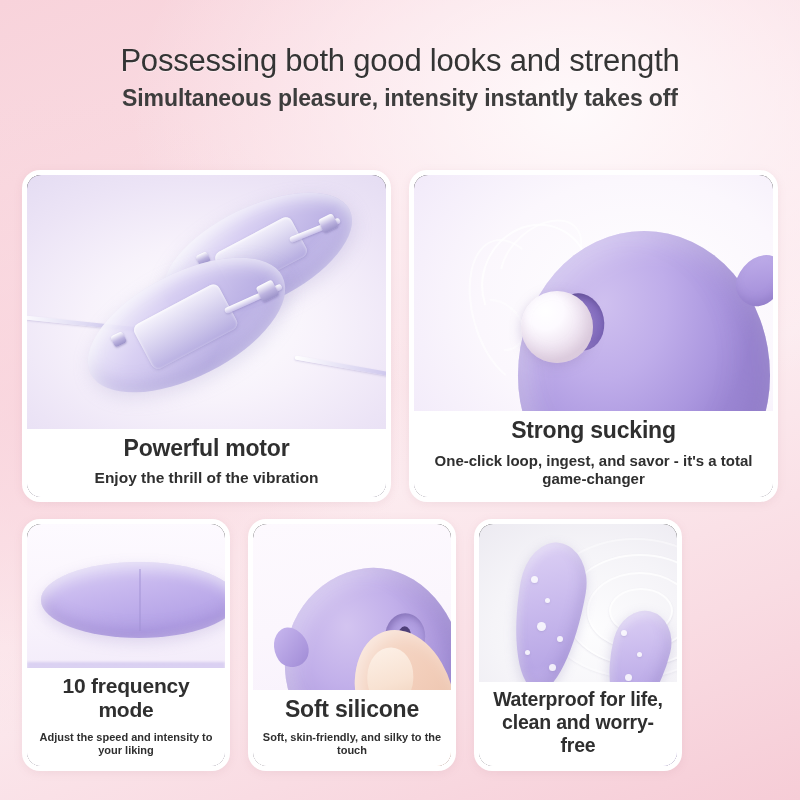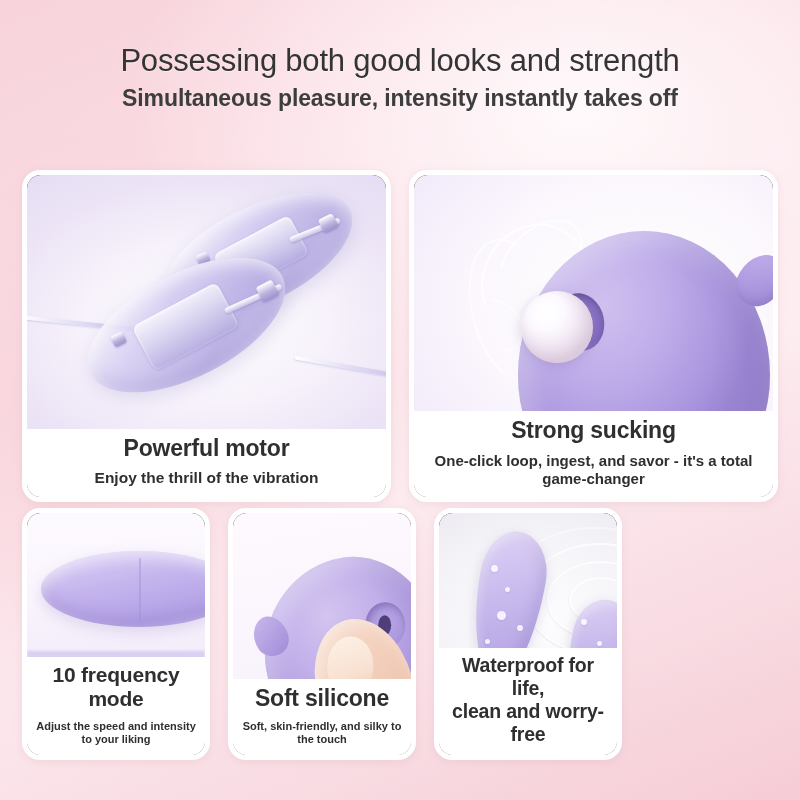"10 frequency mode" .grid-bottom { top: 508px -> 519px; width: 600px -> 660px }
